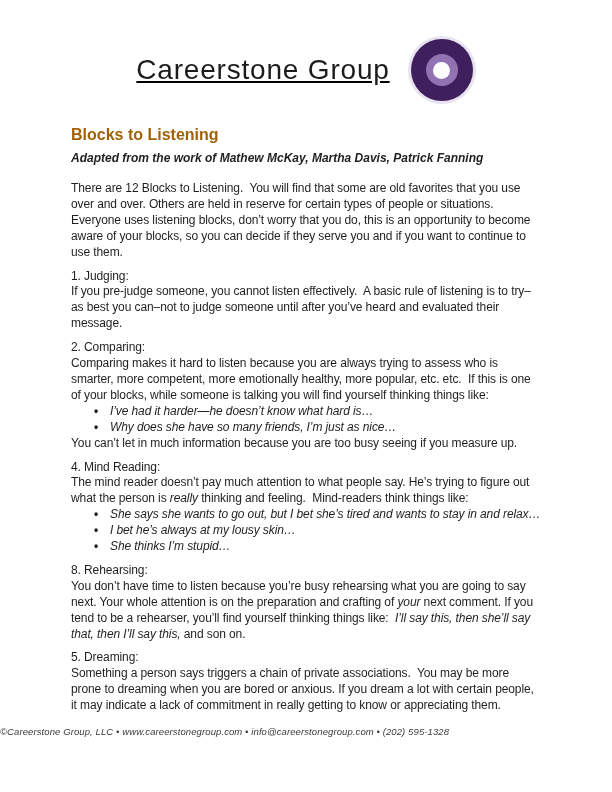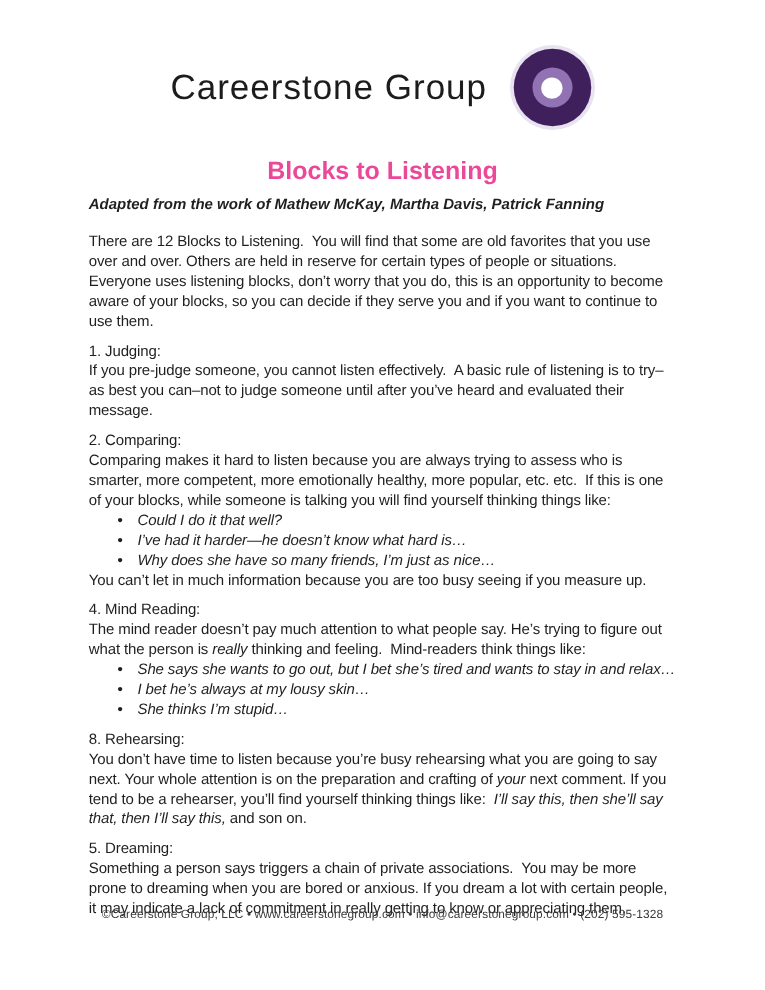"Careerstone Group" .header { text-decoration: none -> underline }
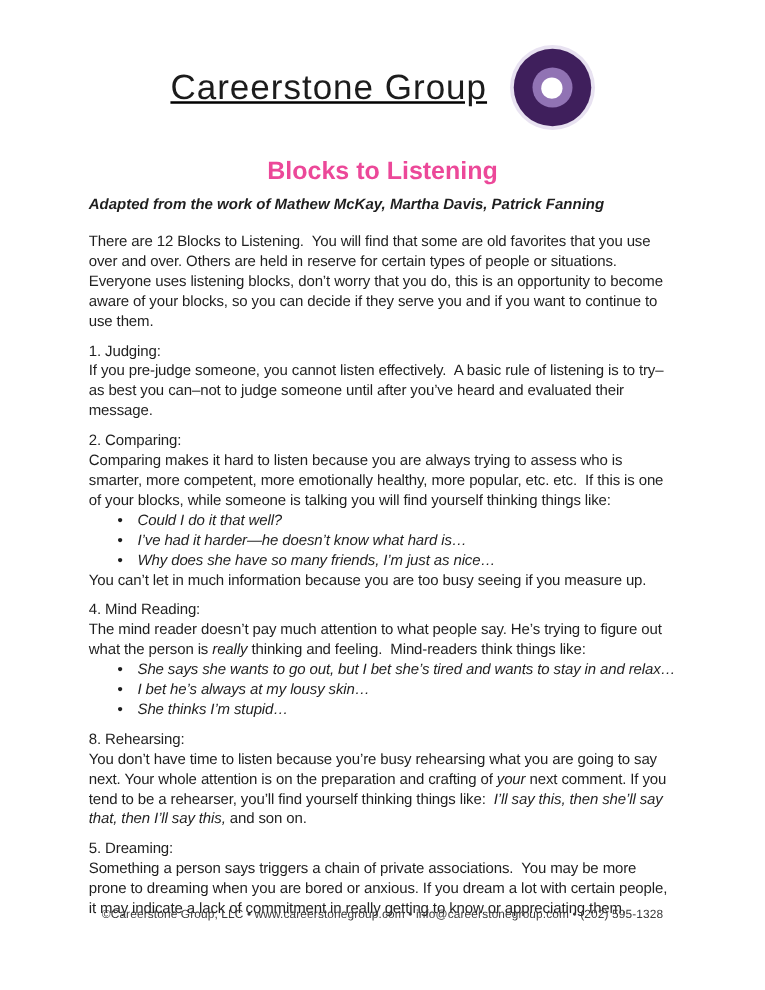"Blocks to Listening" .doc-title { color: #ec4899 -> #a16207; font-size: 20px -> 16px; text-align: center -> none }
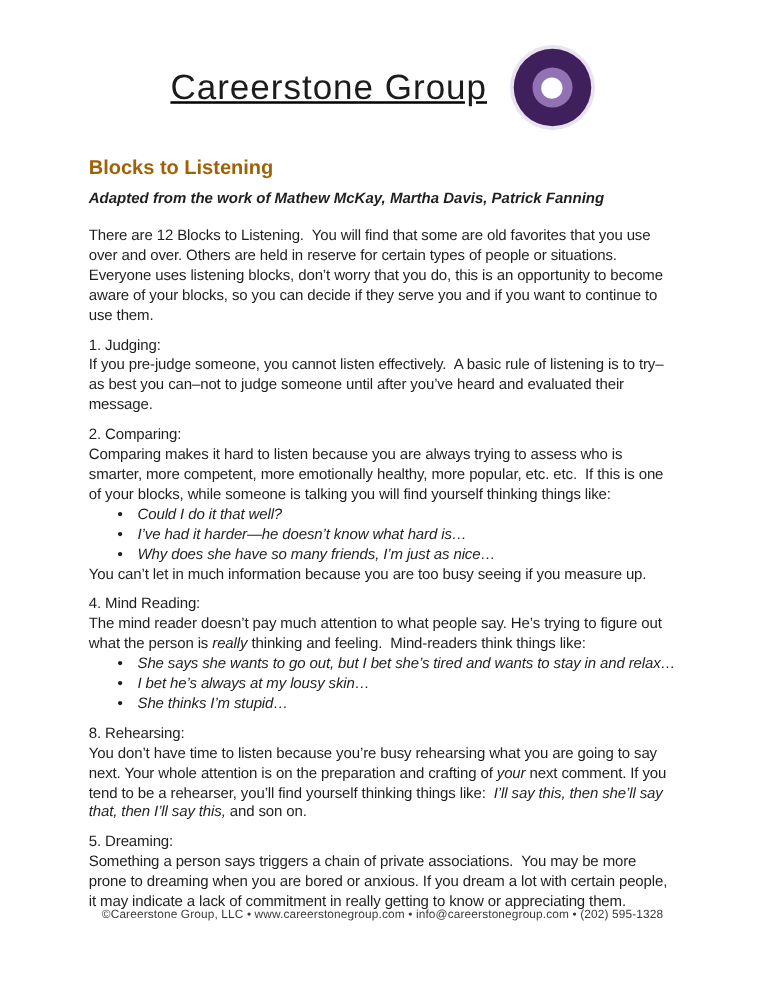"Could I do it that" li { html: <li>Could I do it that well?</li> -> none }
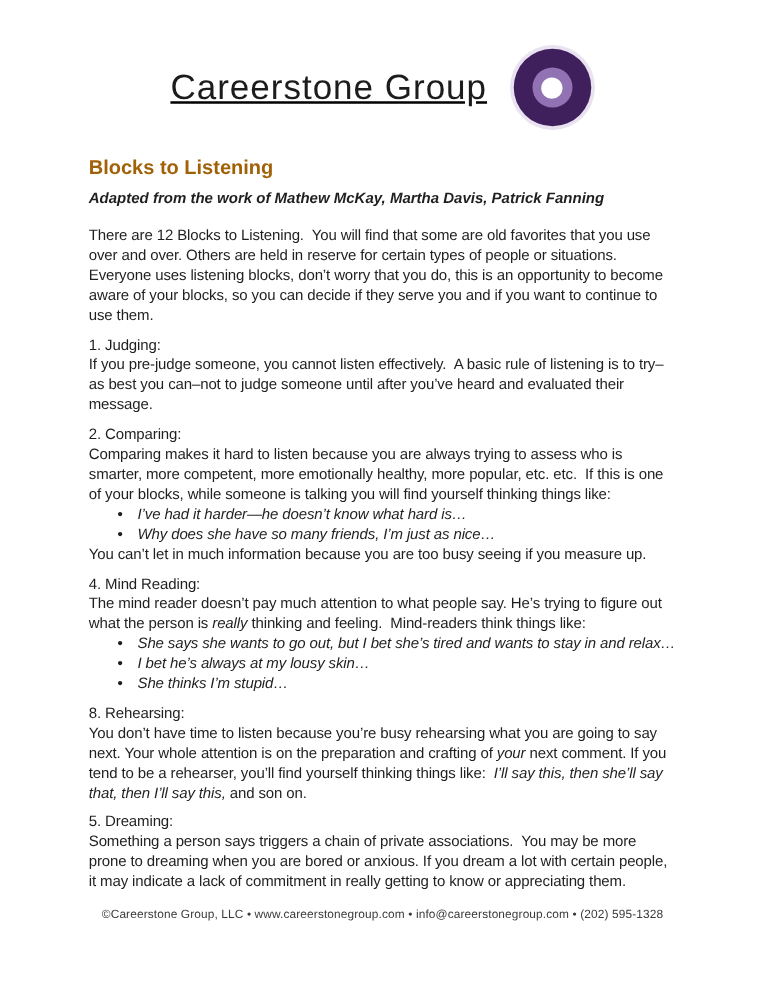"©Careerstone Group, LLC •" .footer { font-style: none -> italic; text-align: center -> left }
